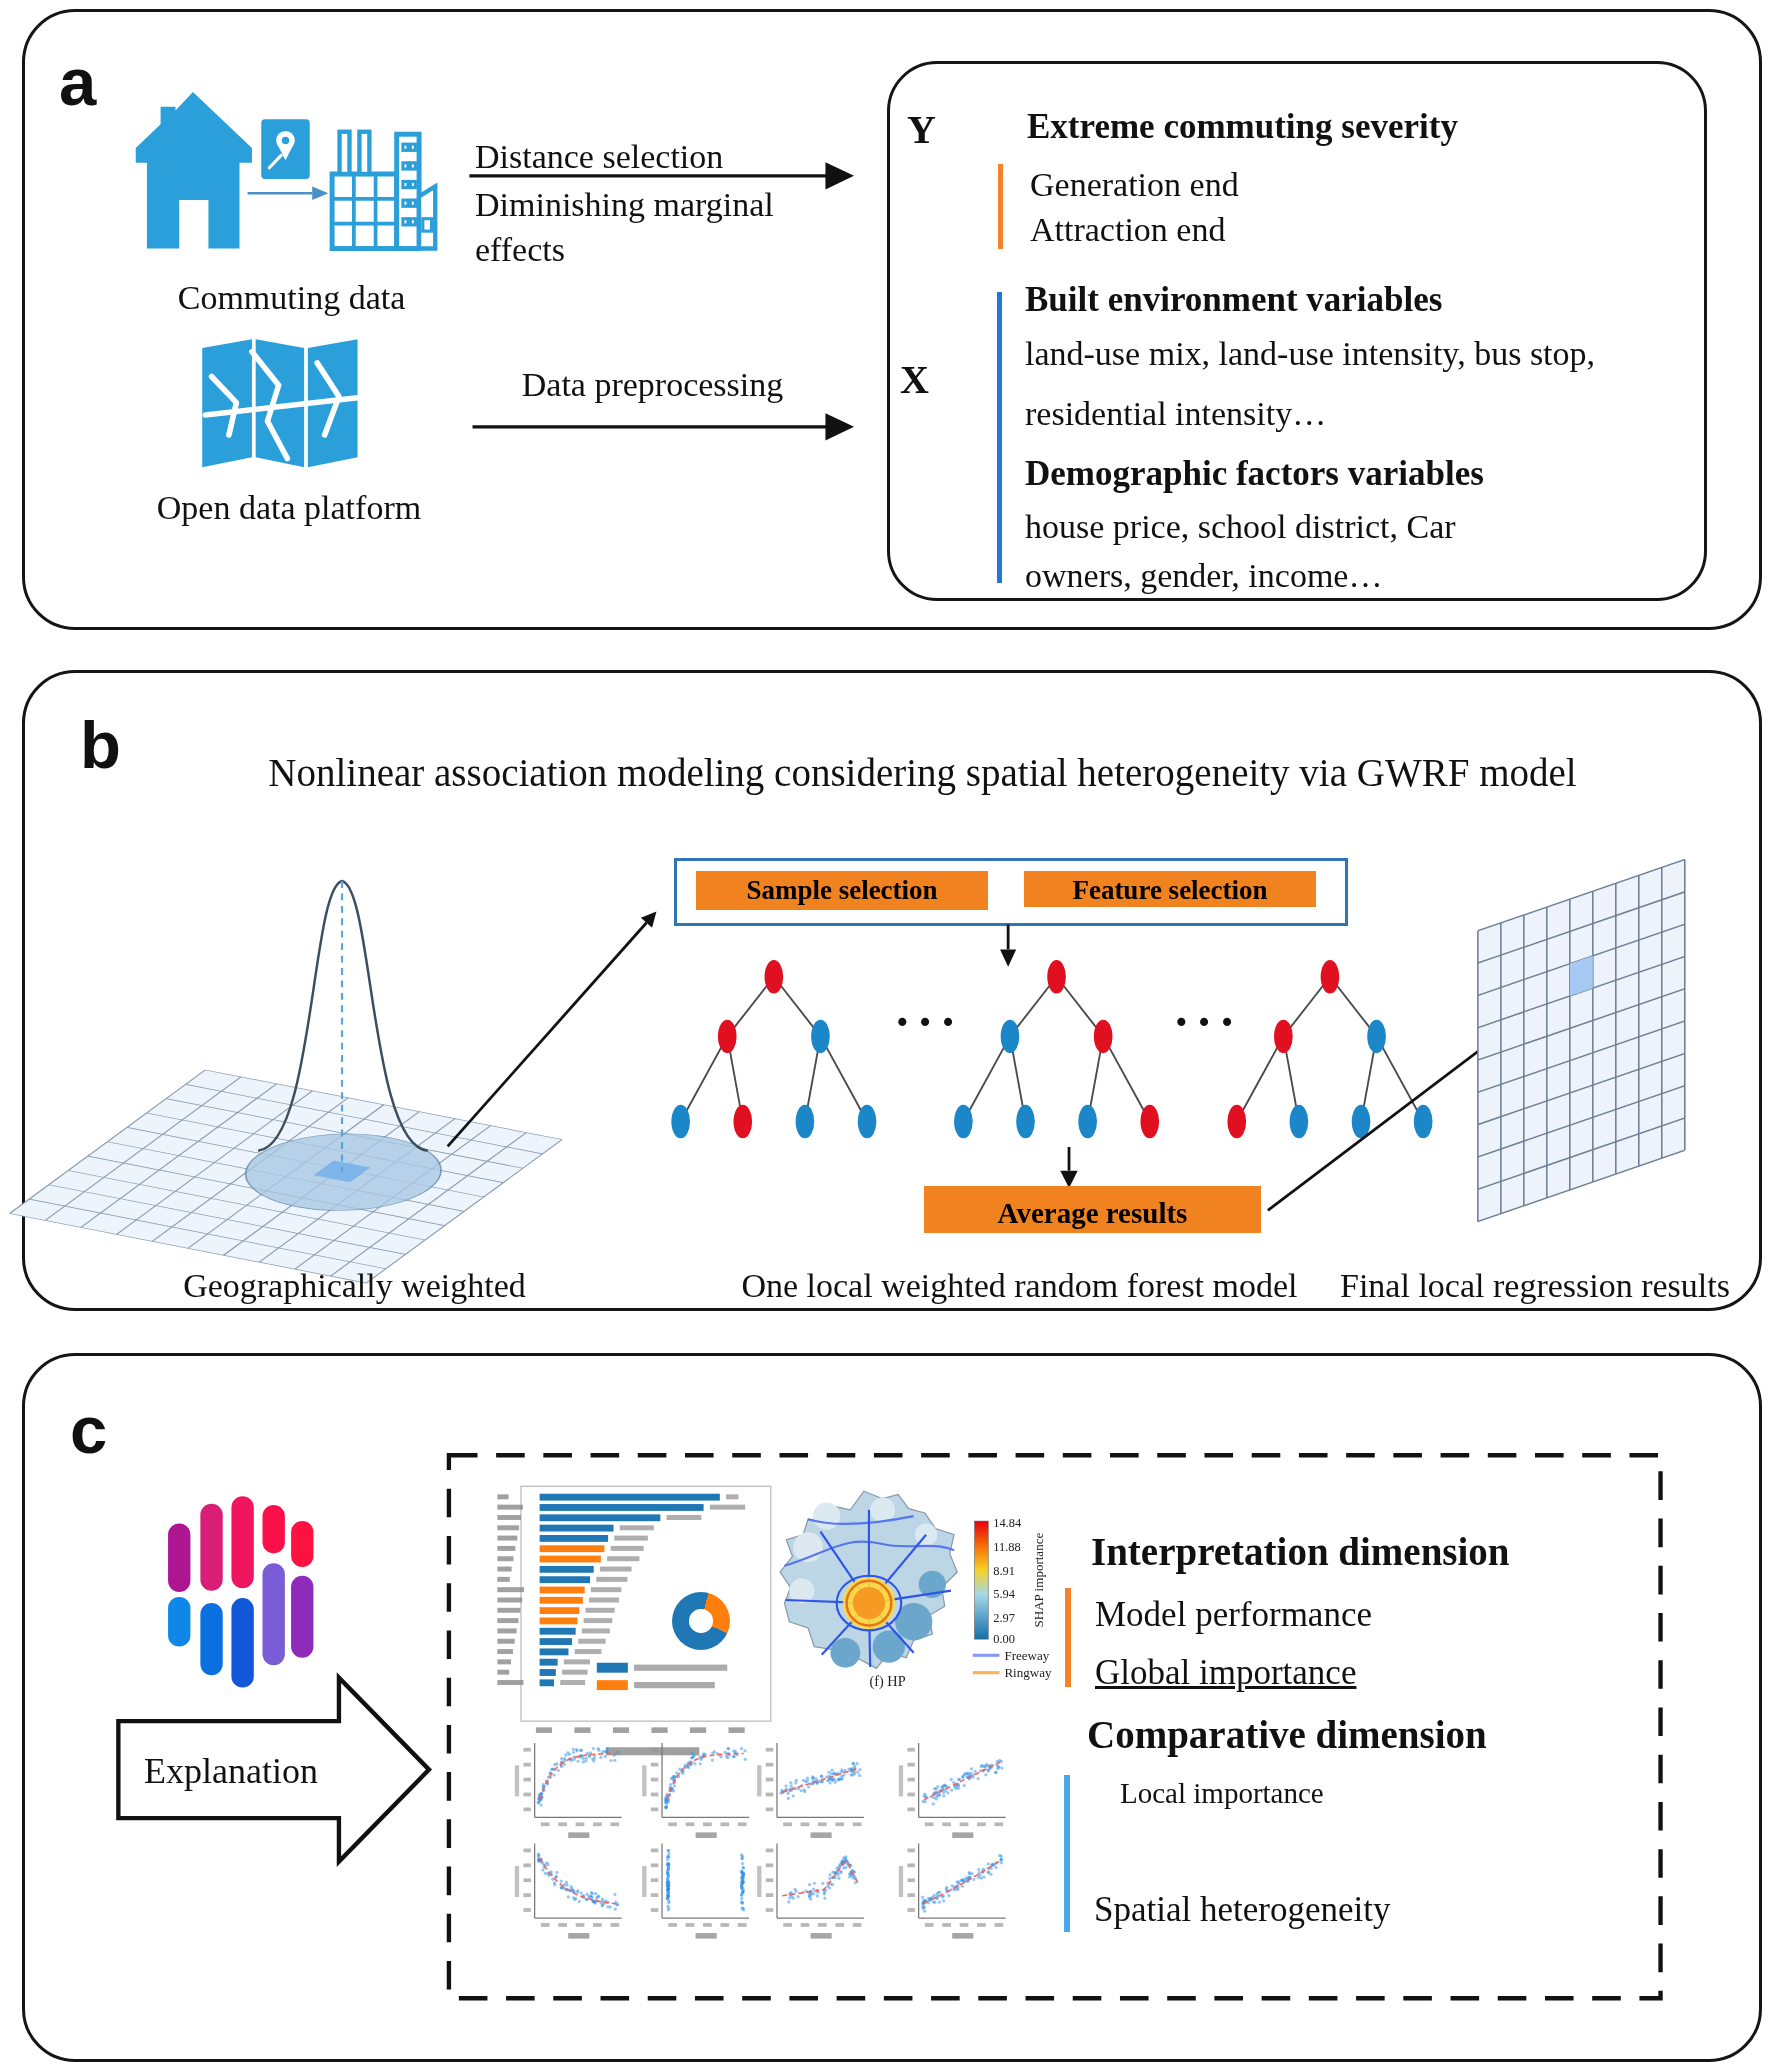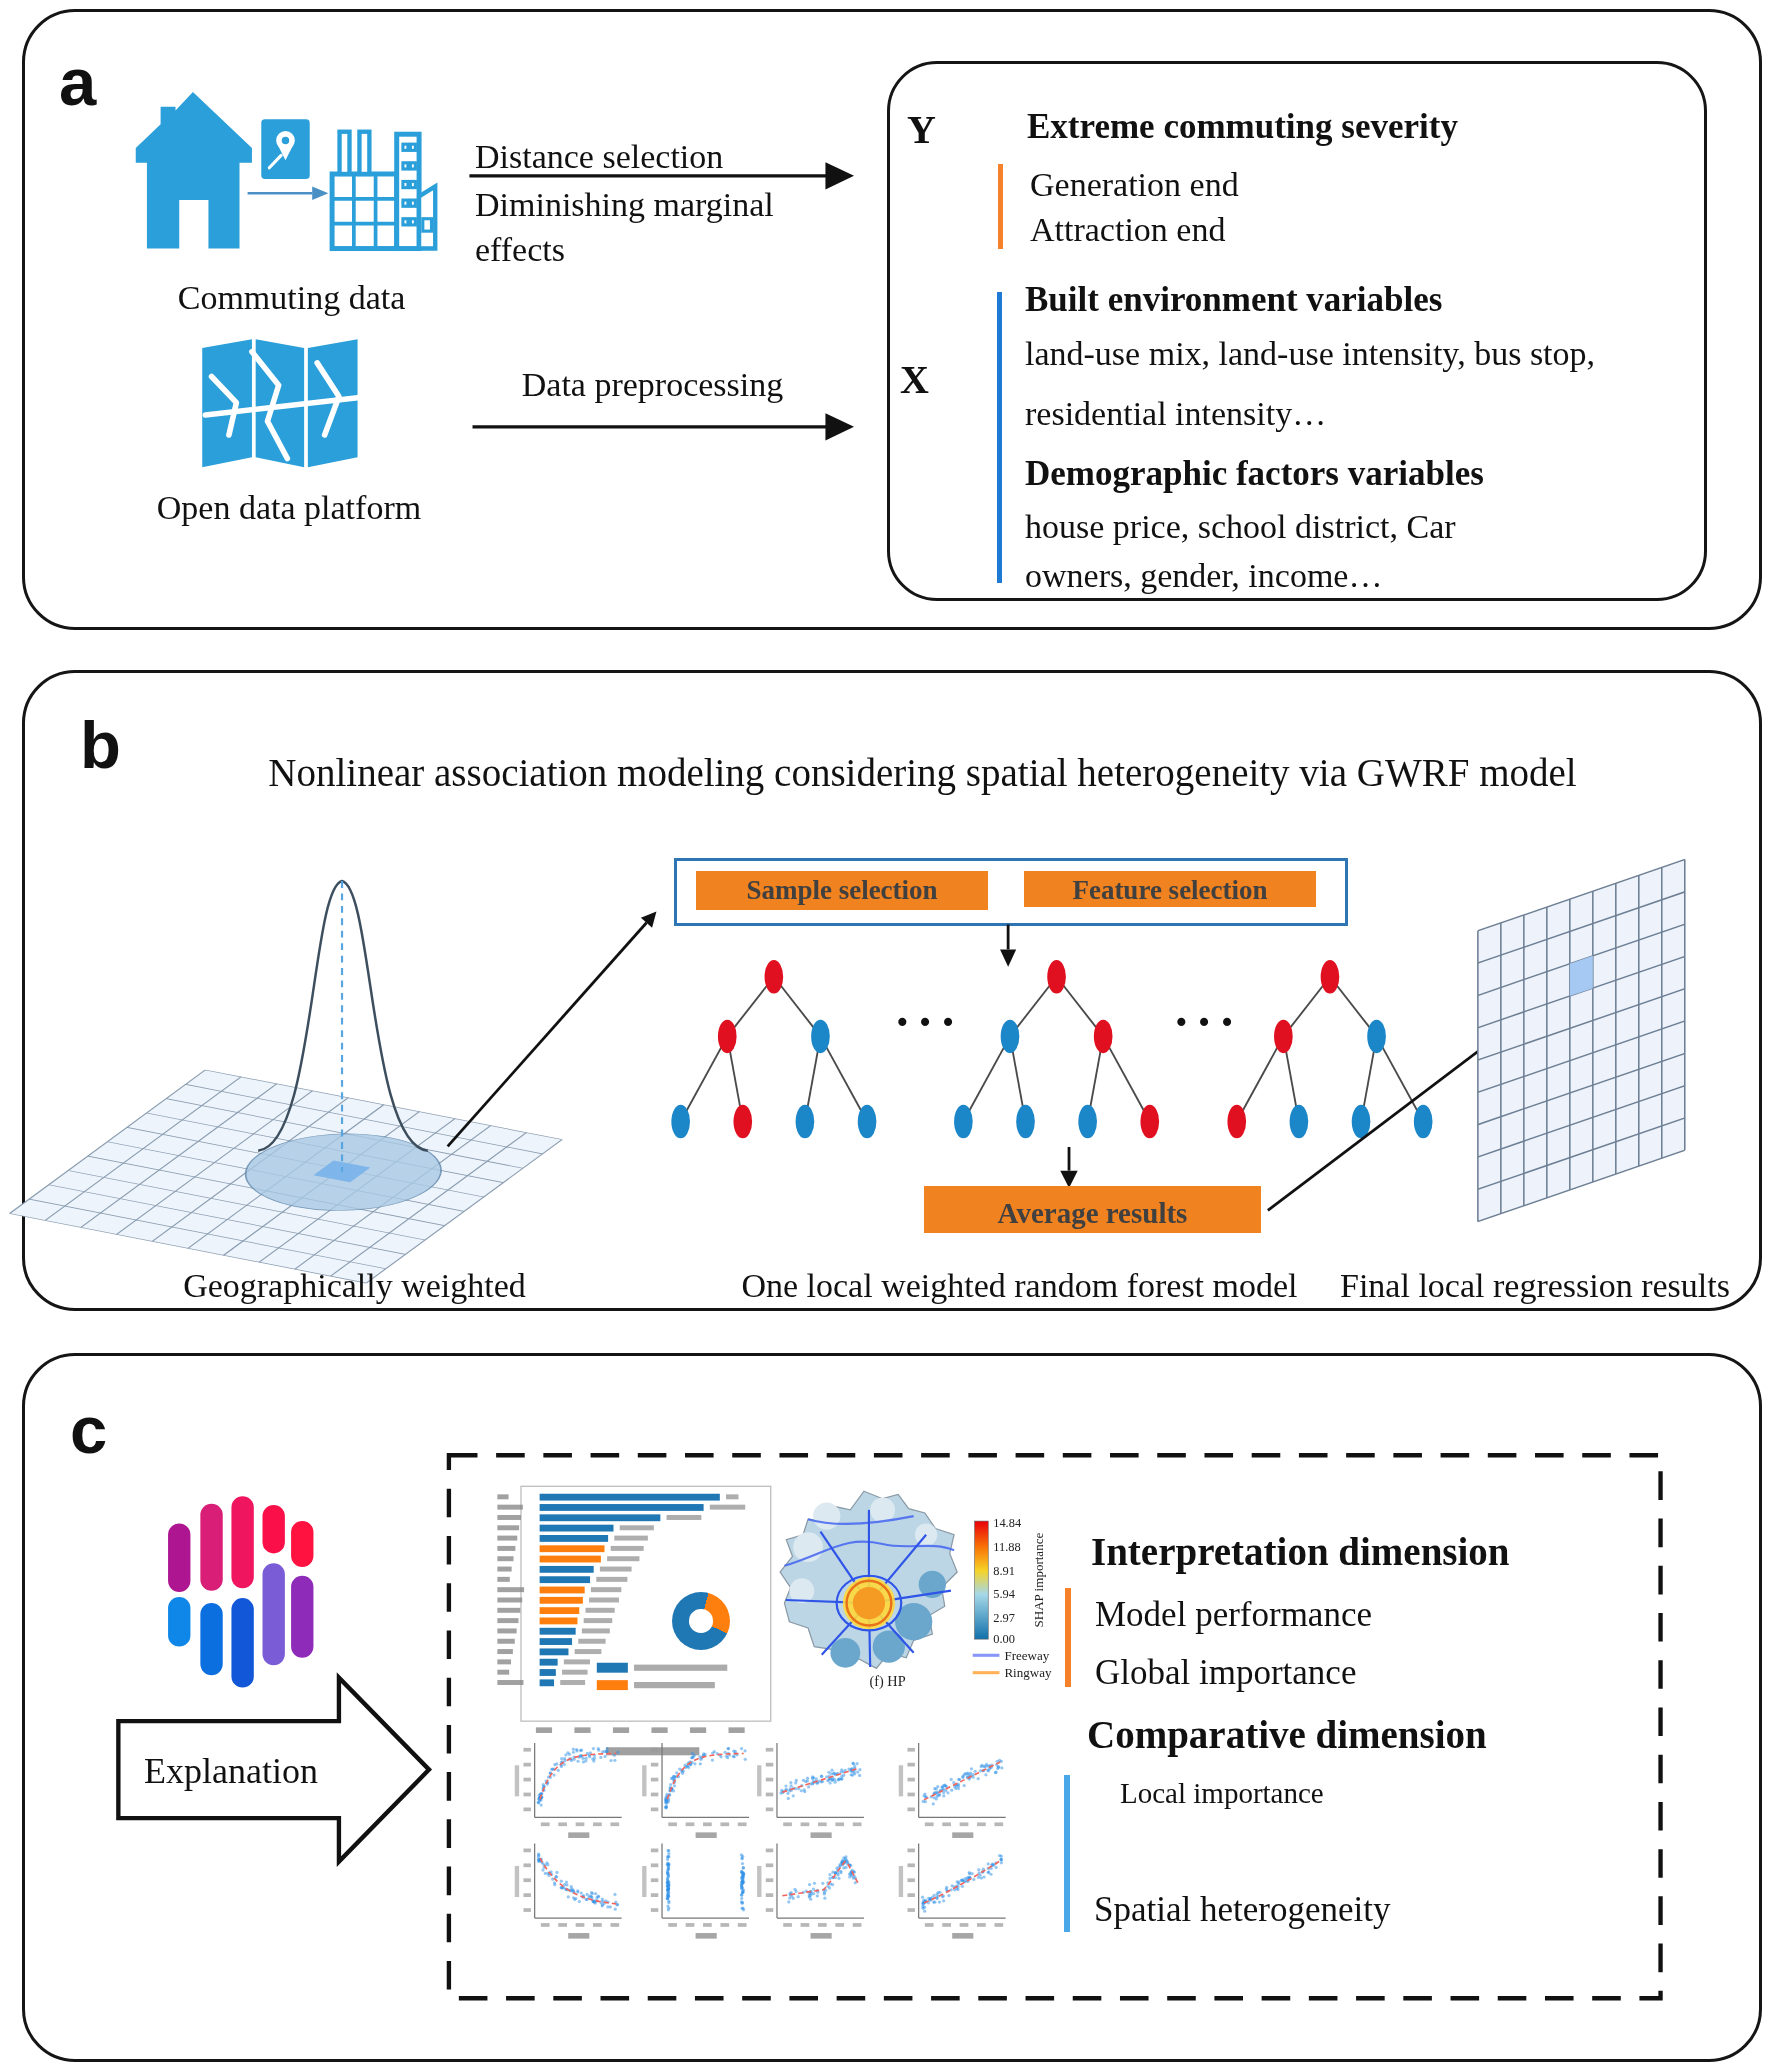"Sample selection" .orangebtn { color: #404040 -> #000000 }
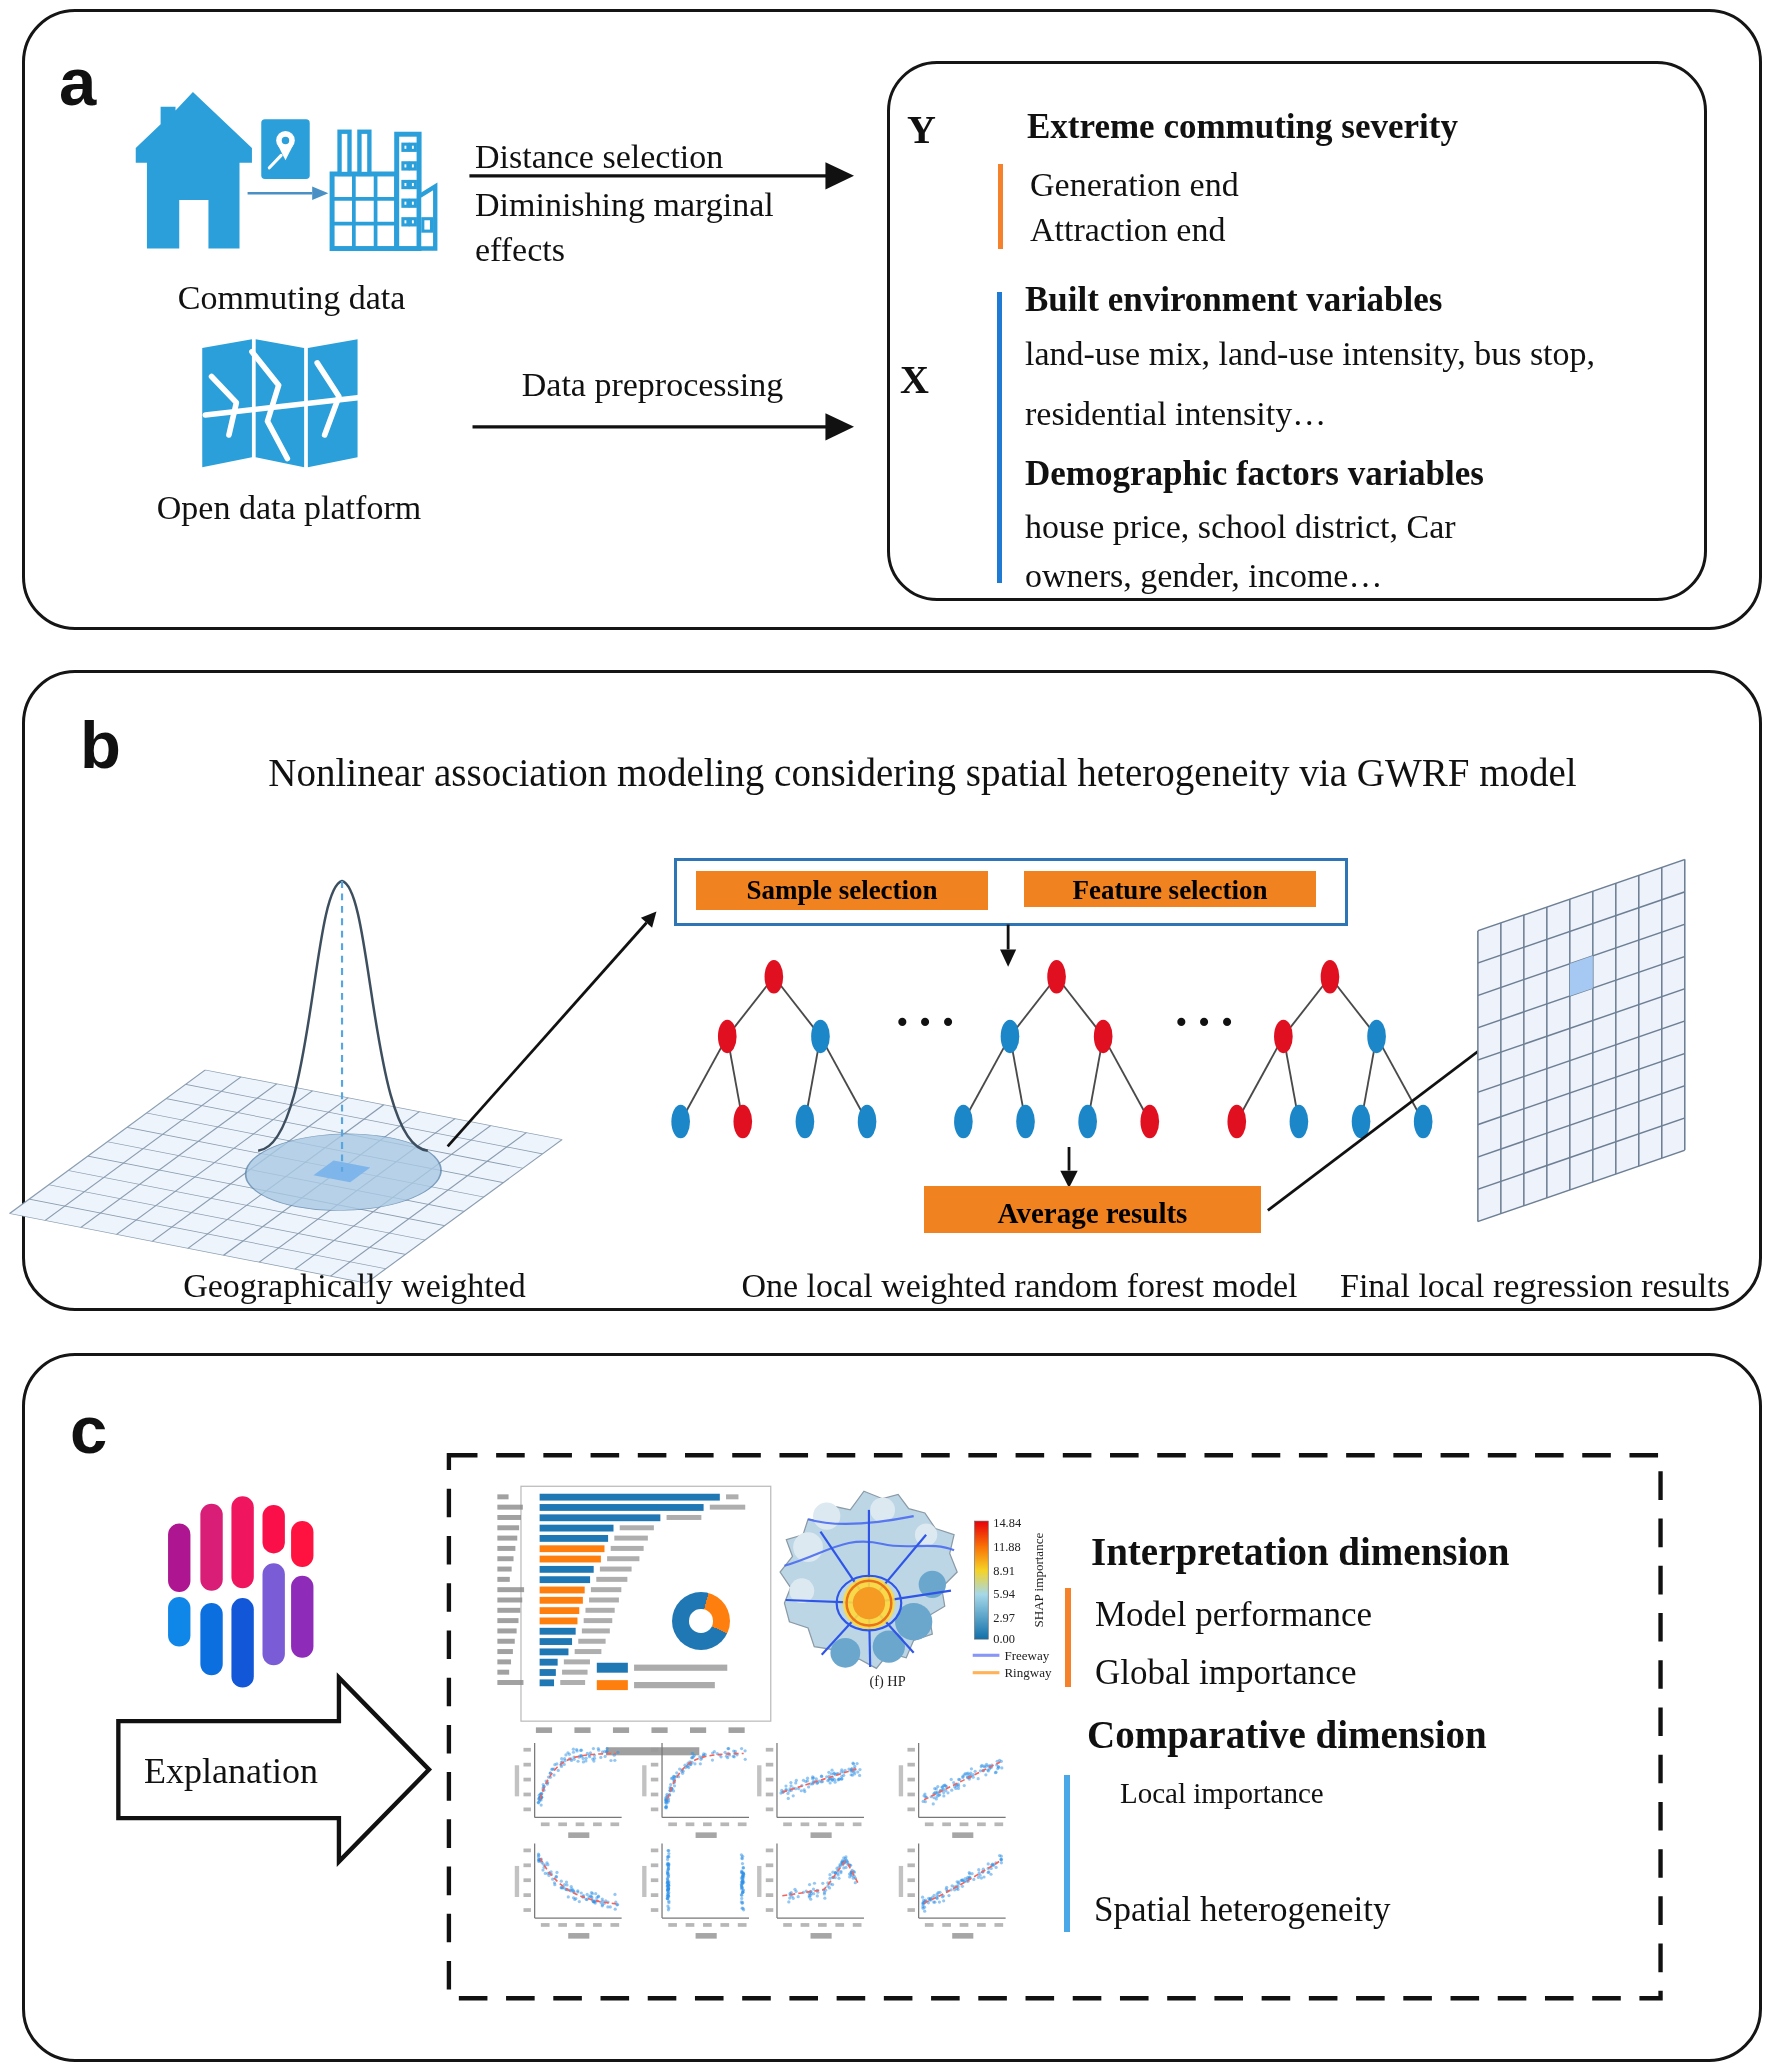"Global importance" div.t { text-decoration: none -> underline }
